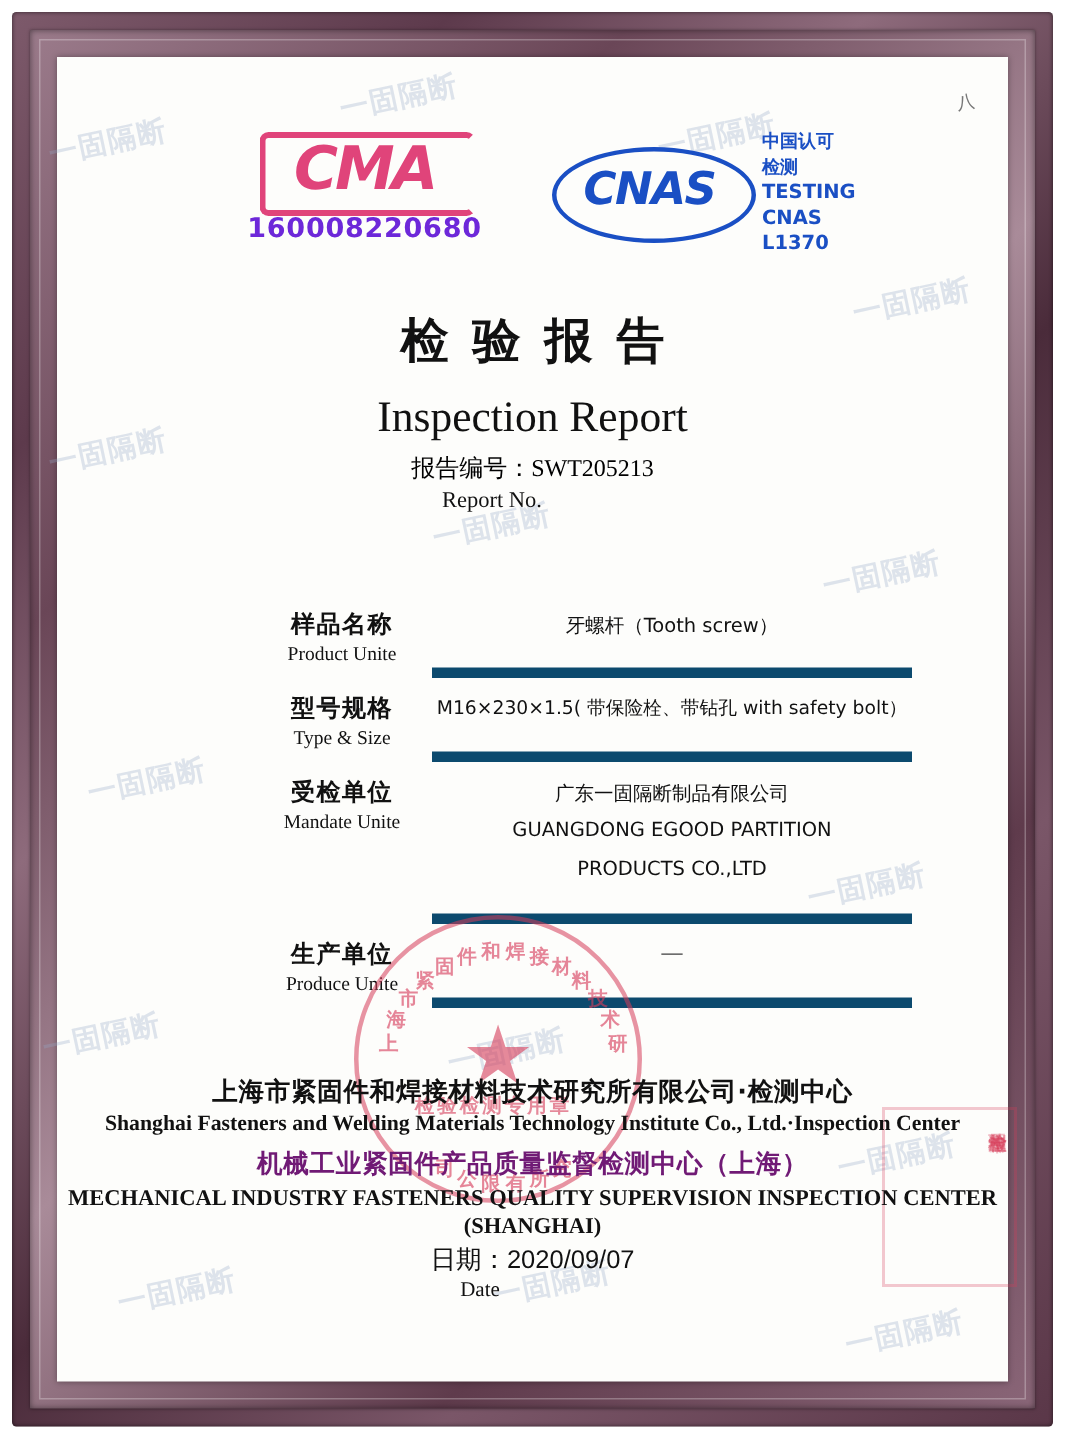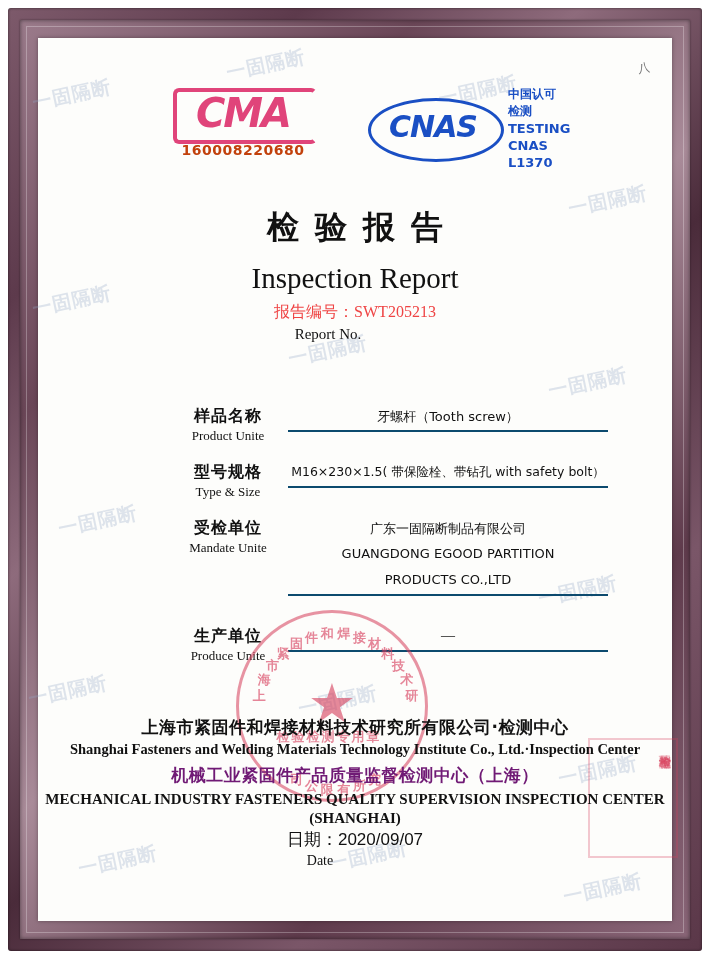"160008220680" .cma-num { color: #c2410c -> #6d28d9; font-size: 14px -> 18px }
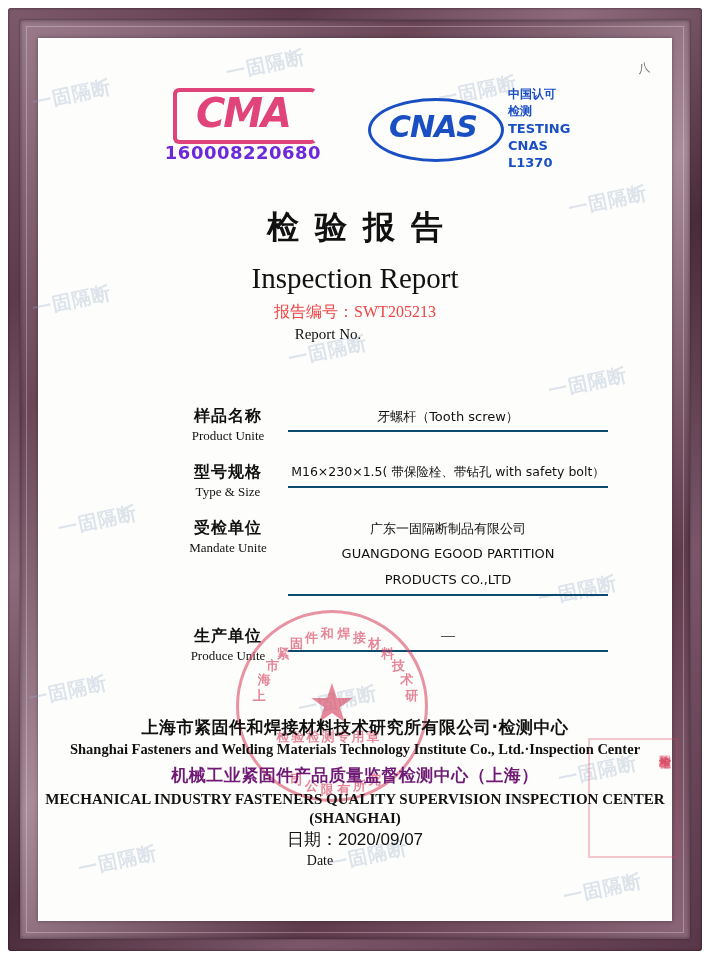"报告编号：SWT205213" .report-no .line1 { color: #ef4444 -> #000000 }
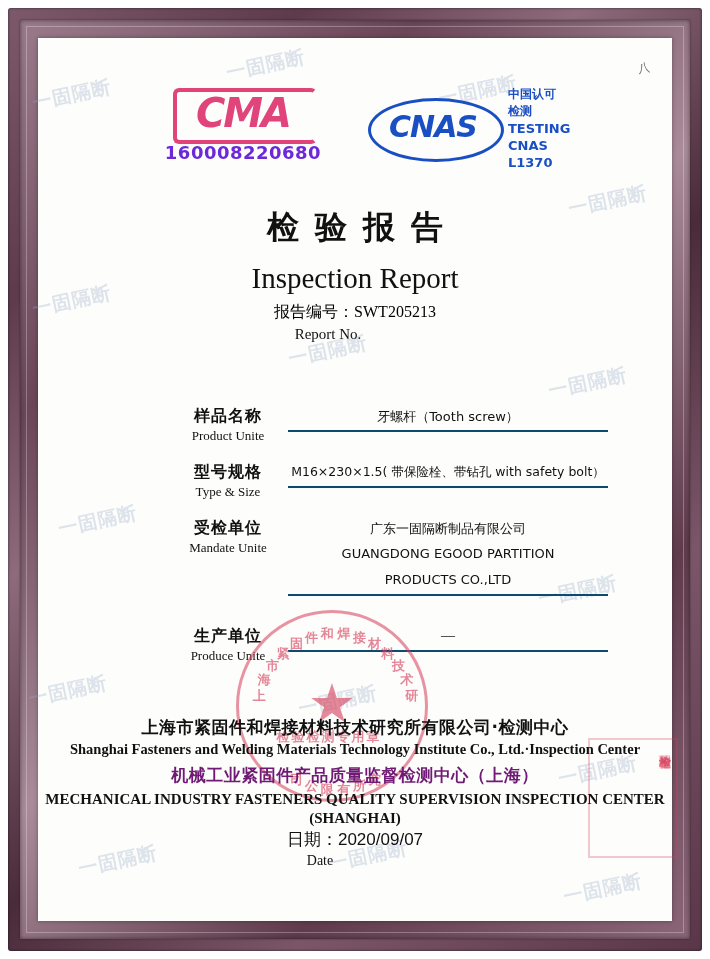"牙螺杆（Tooth screw）" .field-value { border-bottom: 2px solid #0c4a6e -> 7px solid #0c4a6e; padding-bottom: 3px -> 18px }
